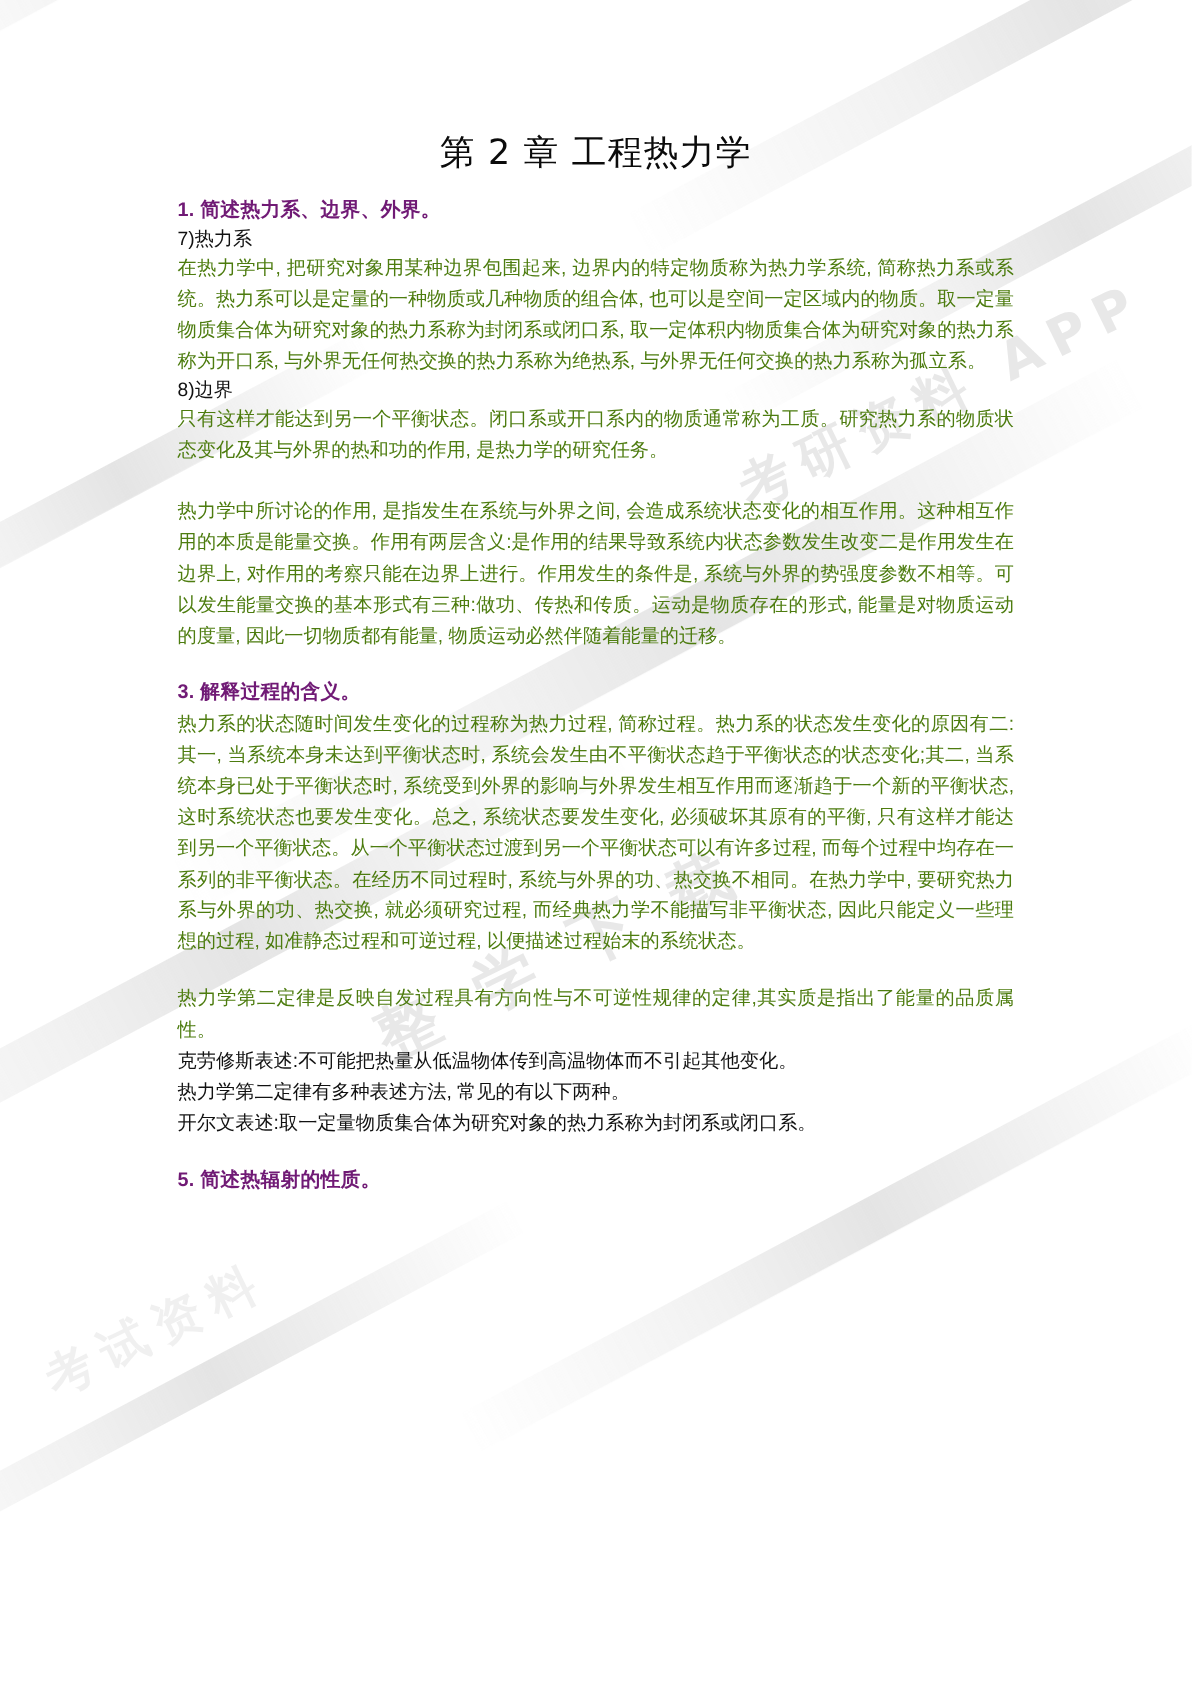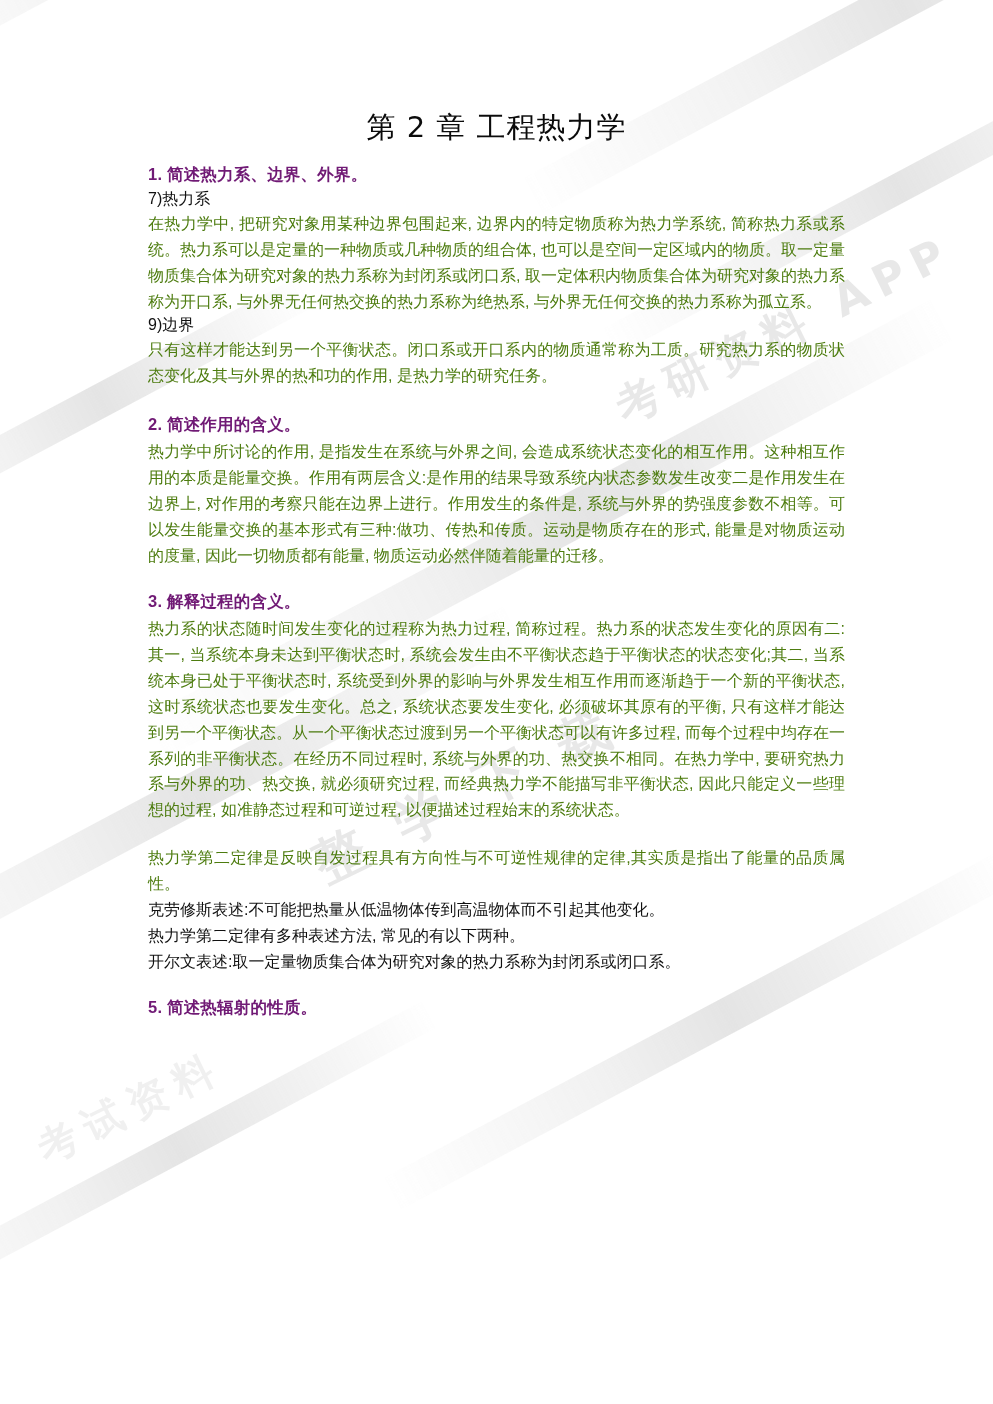"9)边界" div.sub-heading { text: 9 -> 8 }
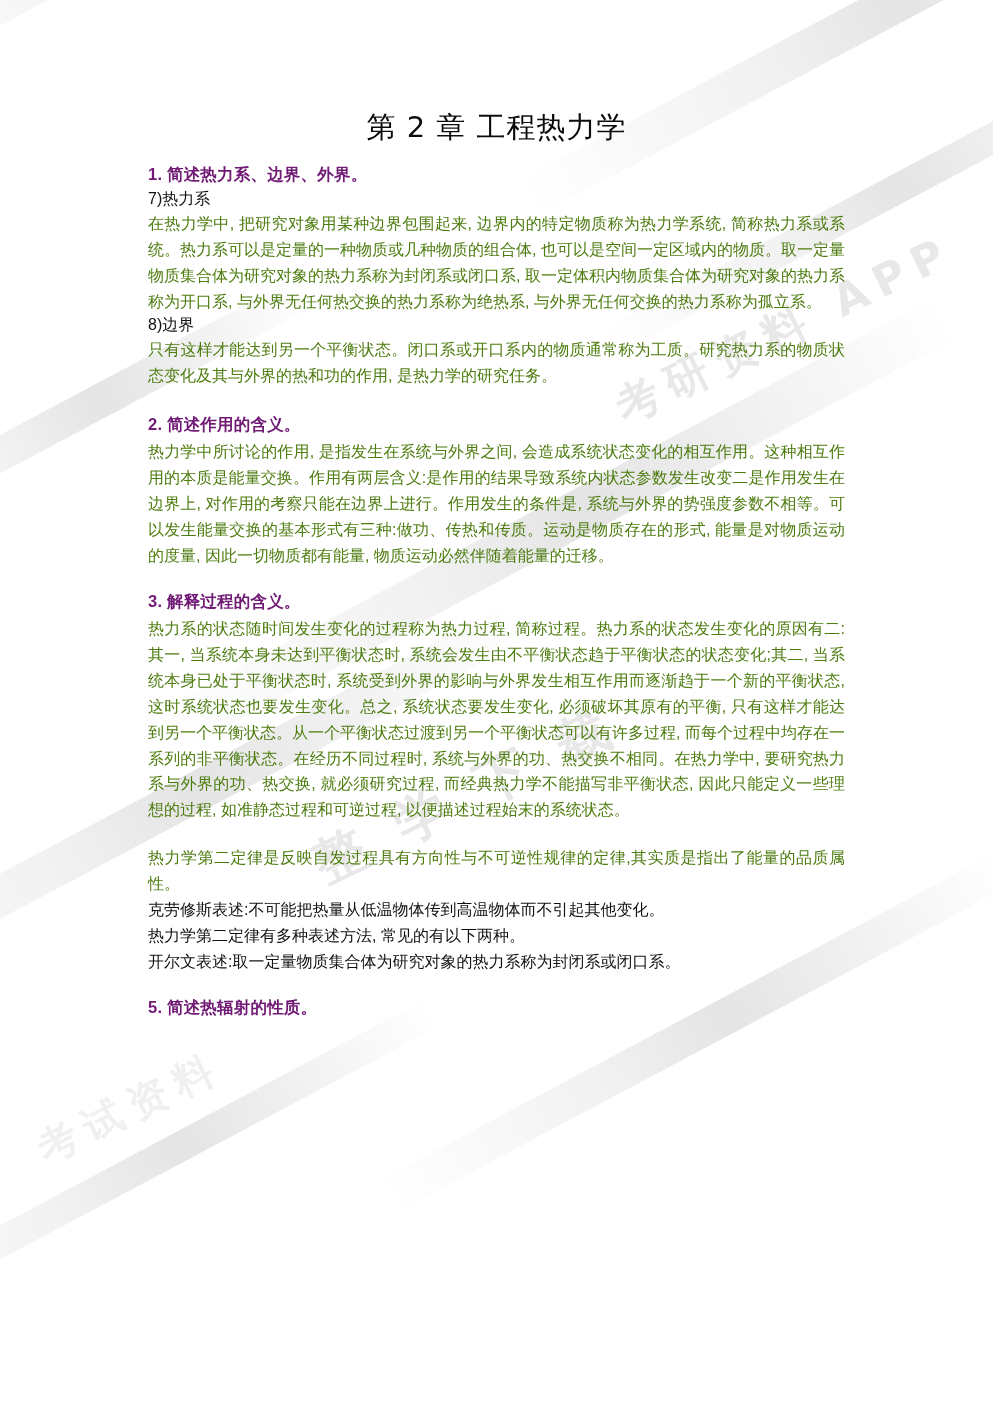"2. 简述作用的含义。" div.q-heading { html: <div>2. 简述作用的含义。</div> -> none }
